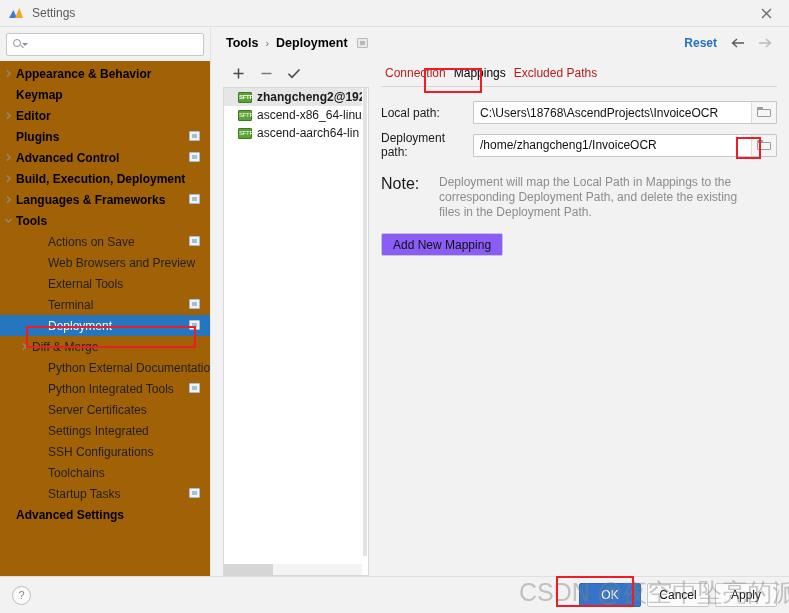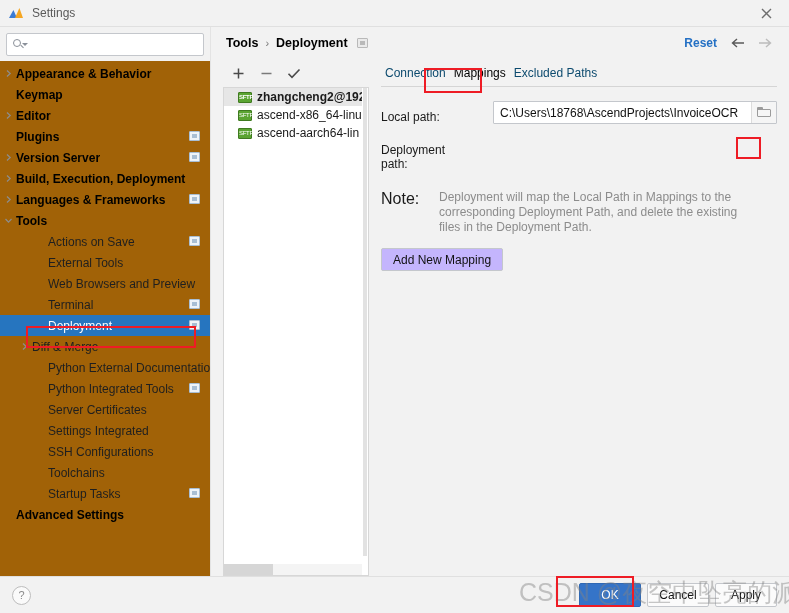"Connection" .tab { color: #0c4a6e -> #b91c1c }
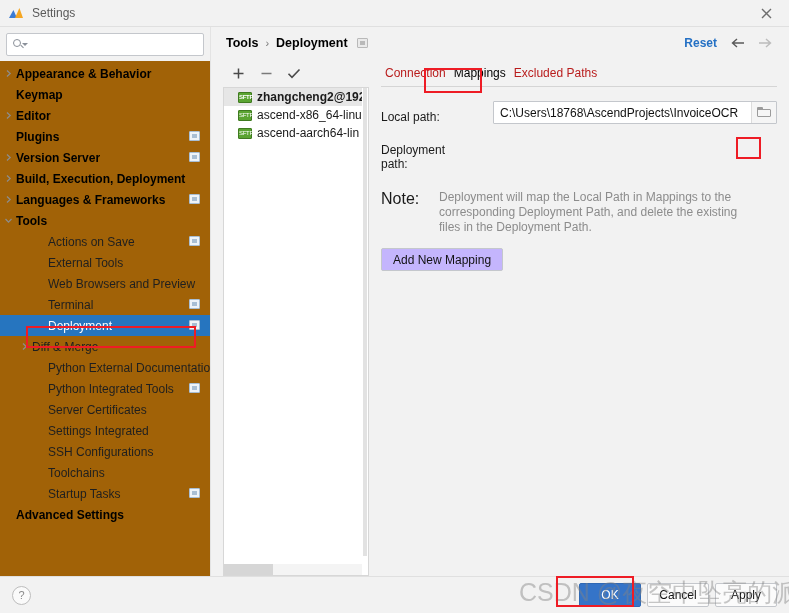"Local path:" .field-row { align-items: flex-end -> center; gap: 20px -> none; margin-bottom: 19px -> 7px }
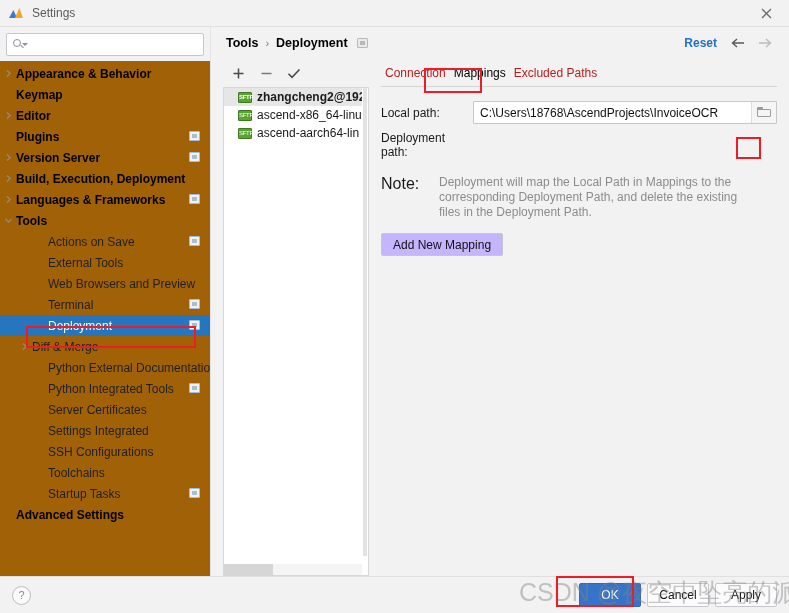"/home/zhangcheng1/InvoiceOCR" span.field-input-wrap { html: none -> <span> <input> <span> <span> <span></span> <span></span> </span> </span> </span> }
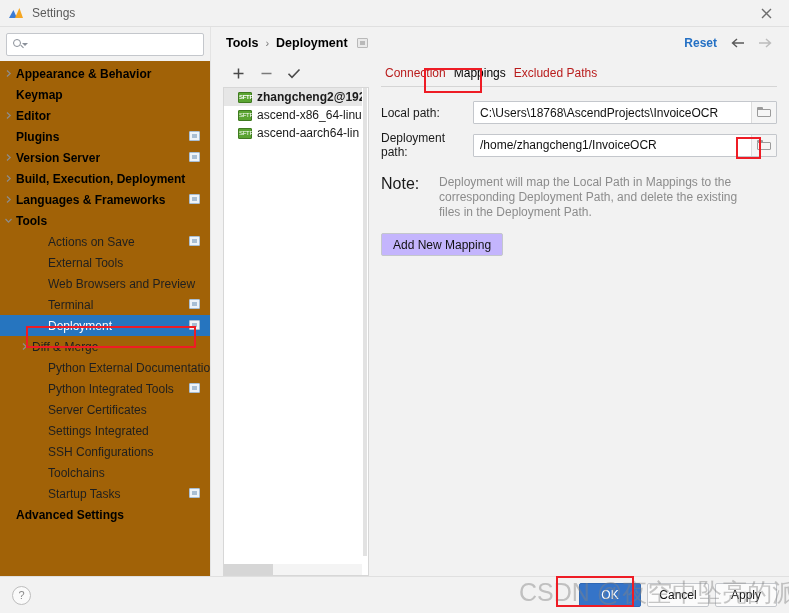"Version Server" span.label { text: Version Server -> Advanced Control }
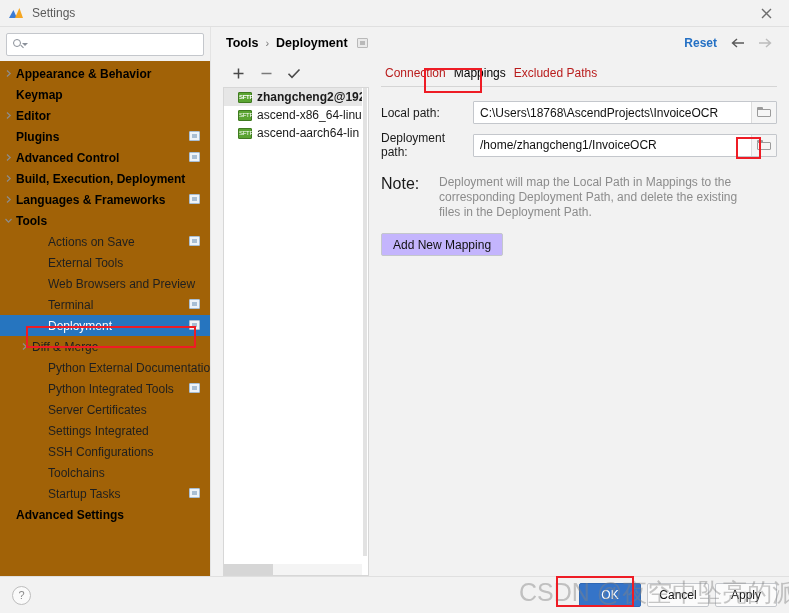"Add New Mapping" #add-mapping-btn { background: #c4b5fd -> #8b5cf6 }
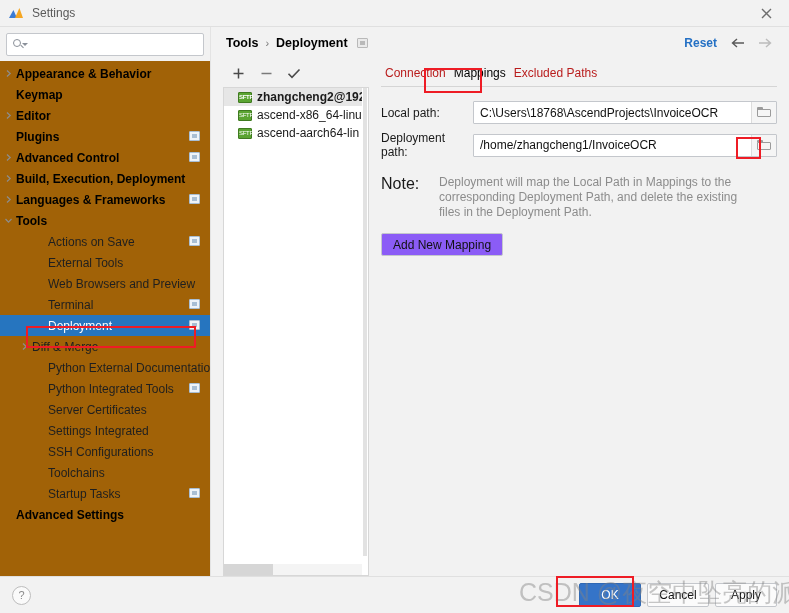"External Tools" div.tree-row { order: before "Web Browsers and Preview" -> after "Web Browsers and Preview" }
